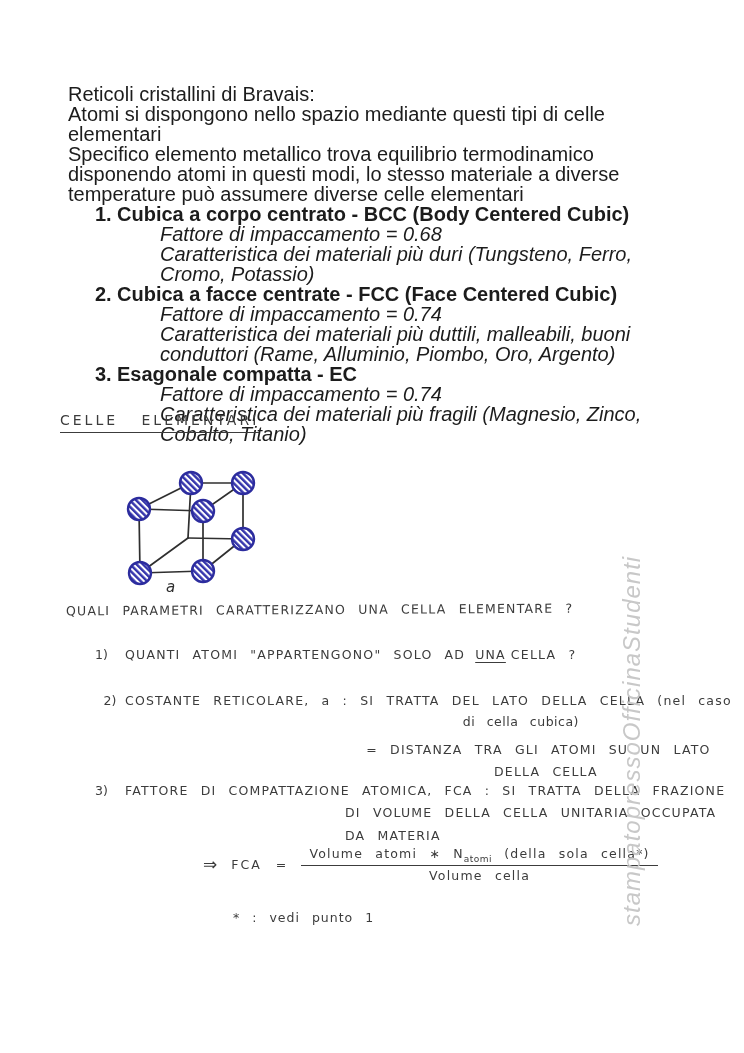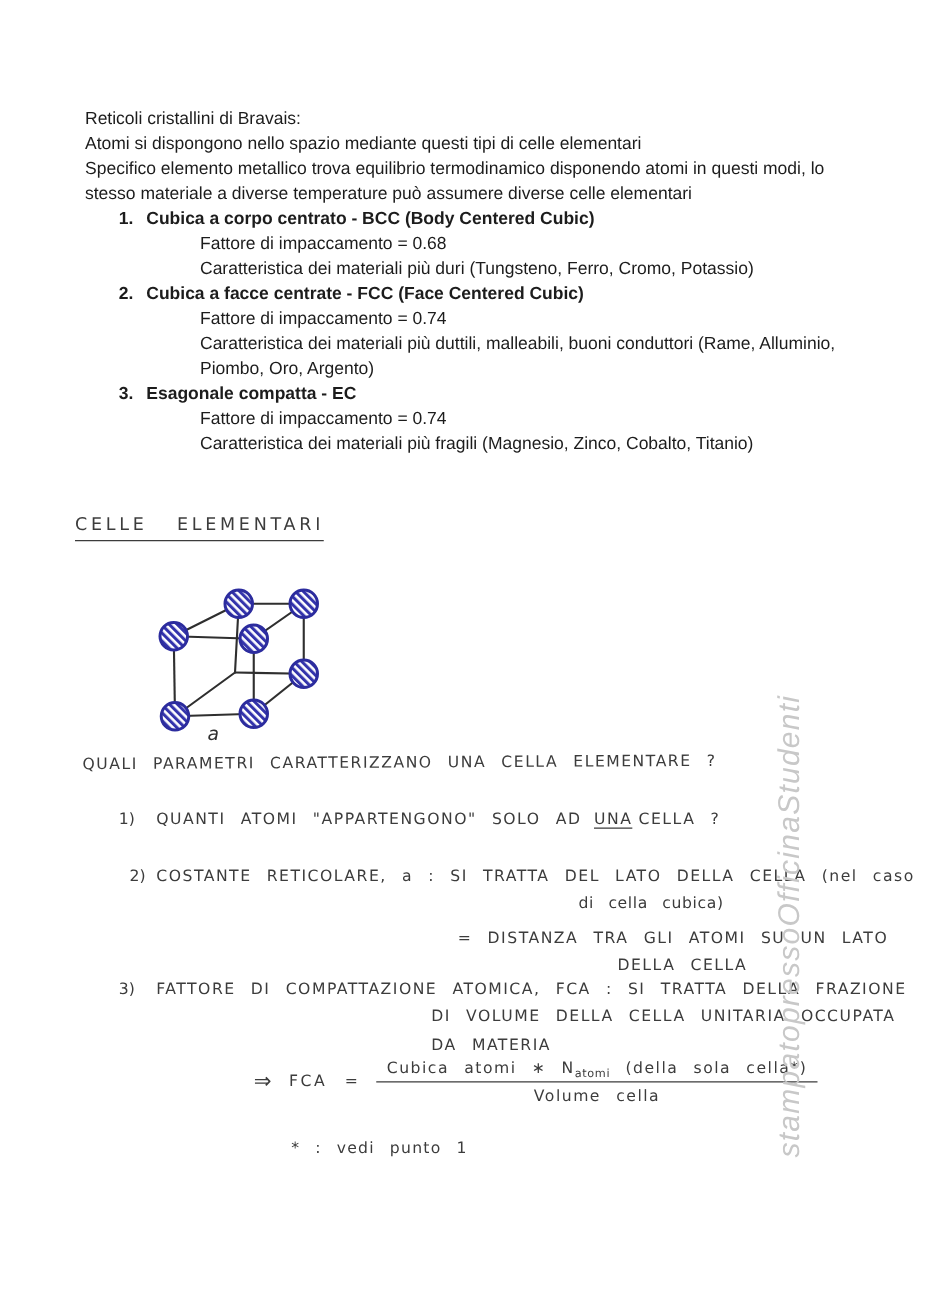"Reticoli cristallini di Bravais:" .typed { font-size: 14px -> 20px }
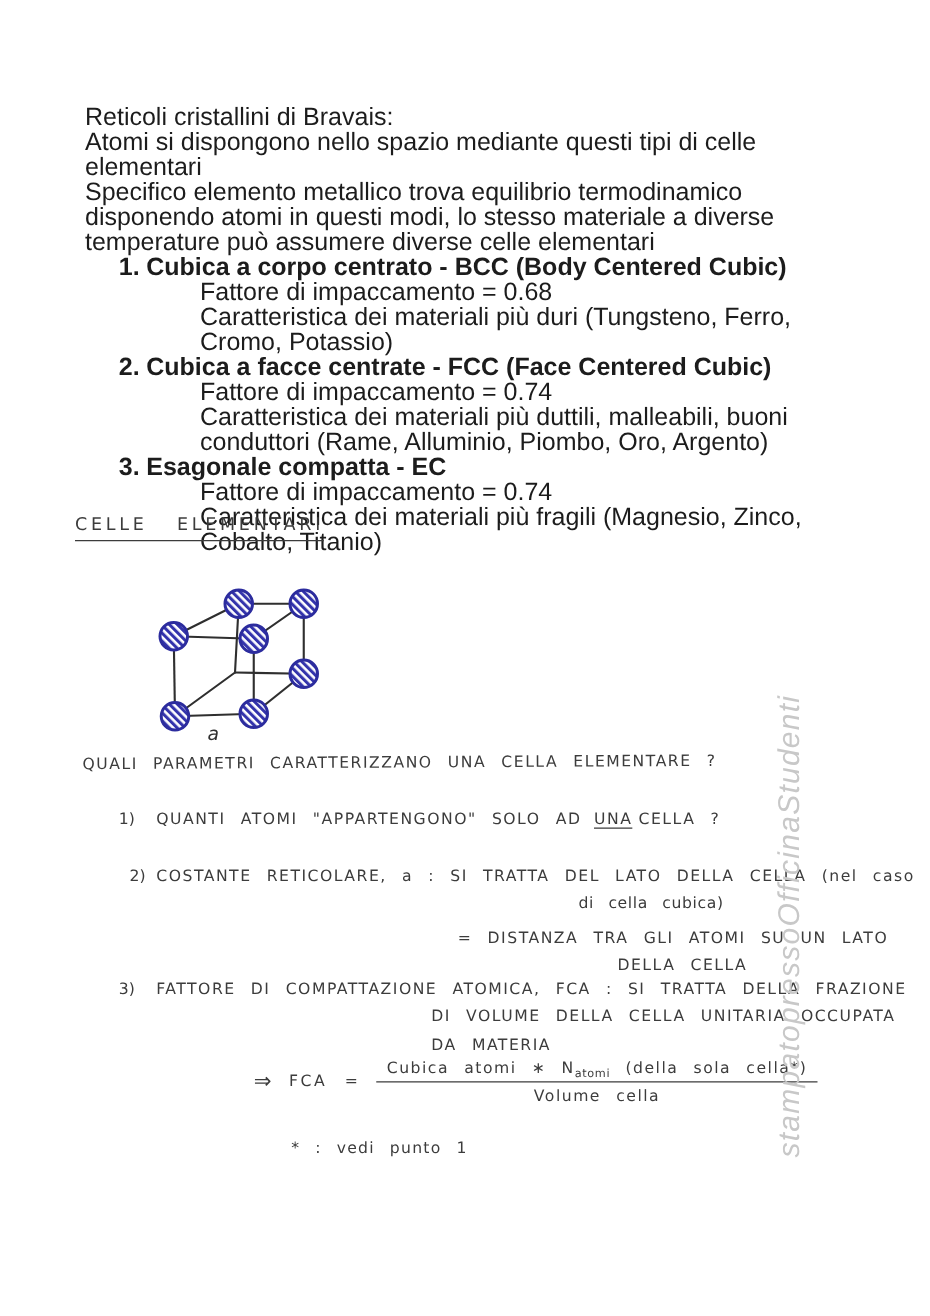"Fattore di impaccamento = 0.68" .li-detail { font-style: none -> italic }
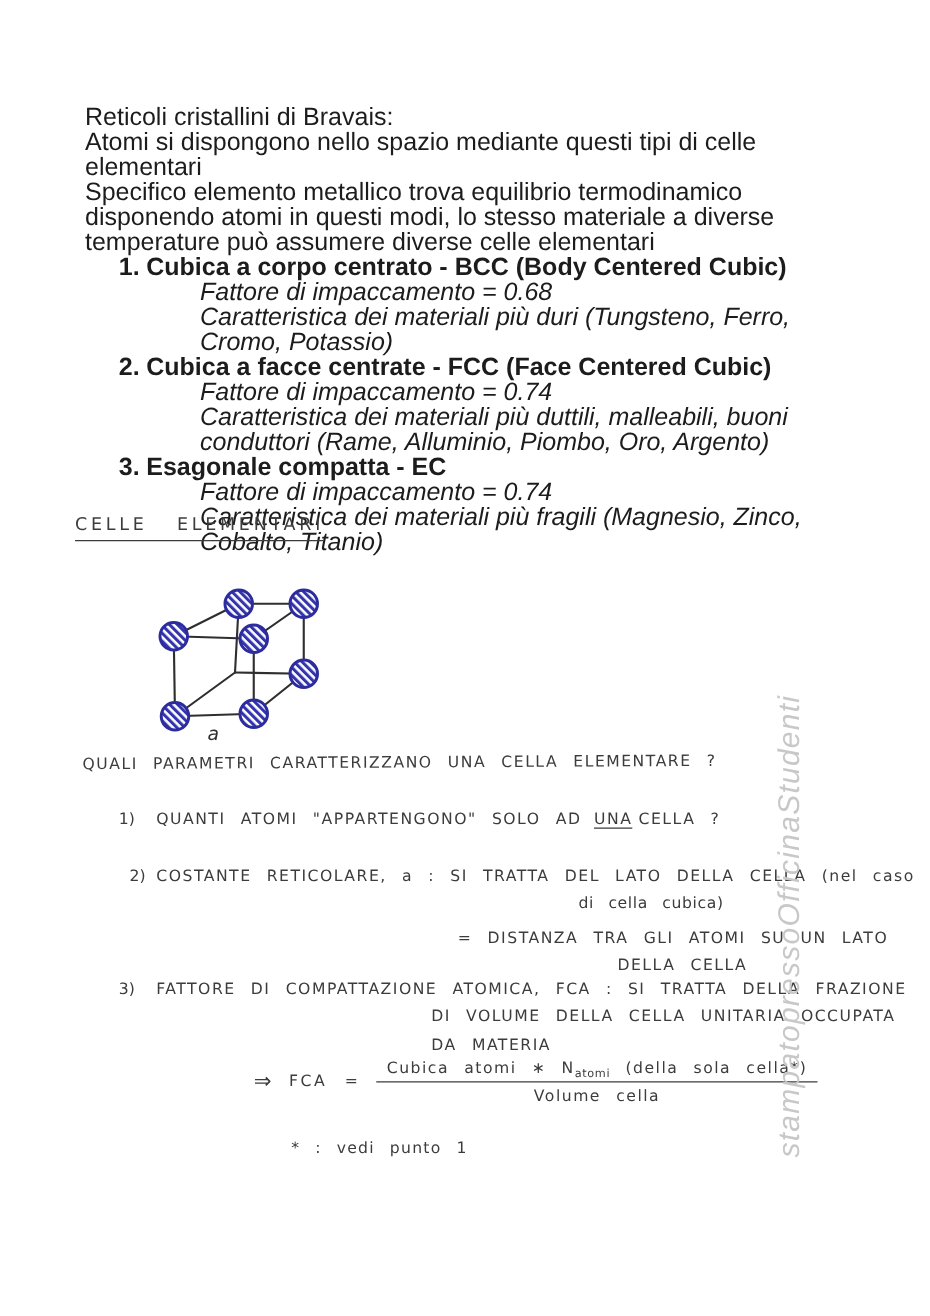"Cubica atomi ∗ N" span { text: Cubica -> Volume }
